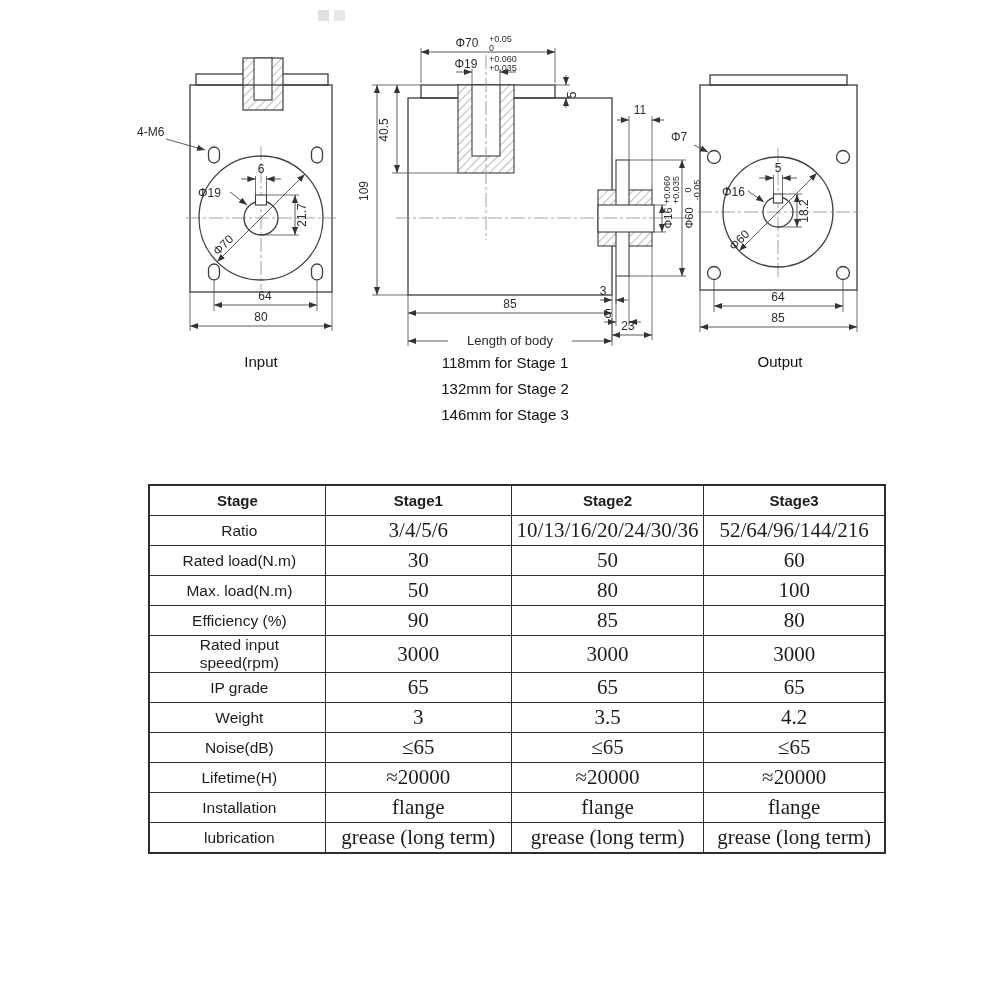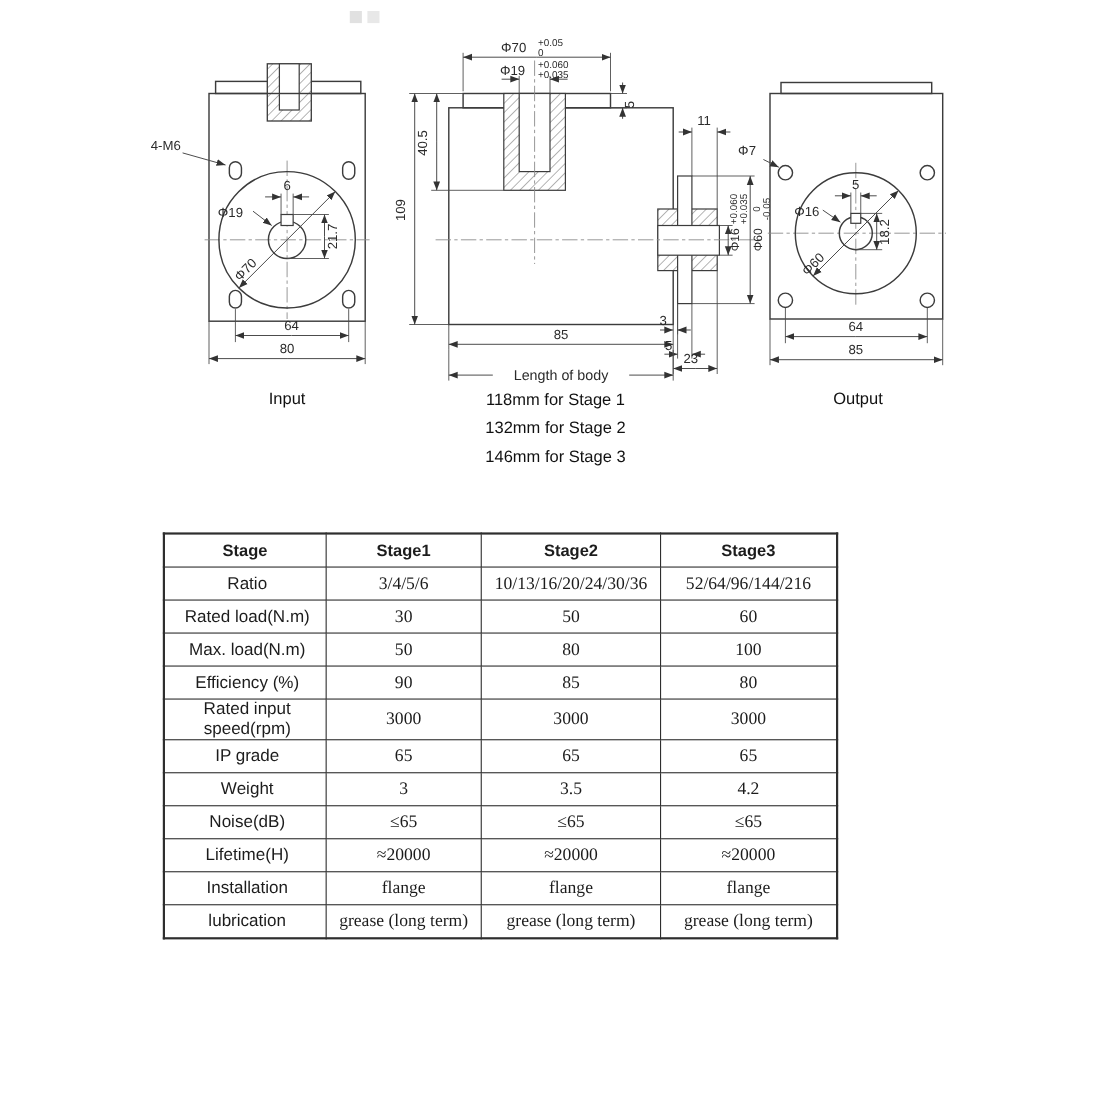"Stage" .spec { width: 614px -> 738px }
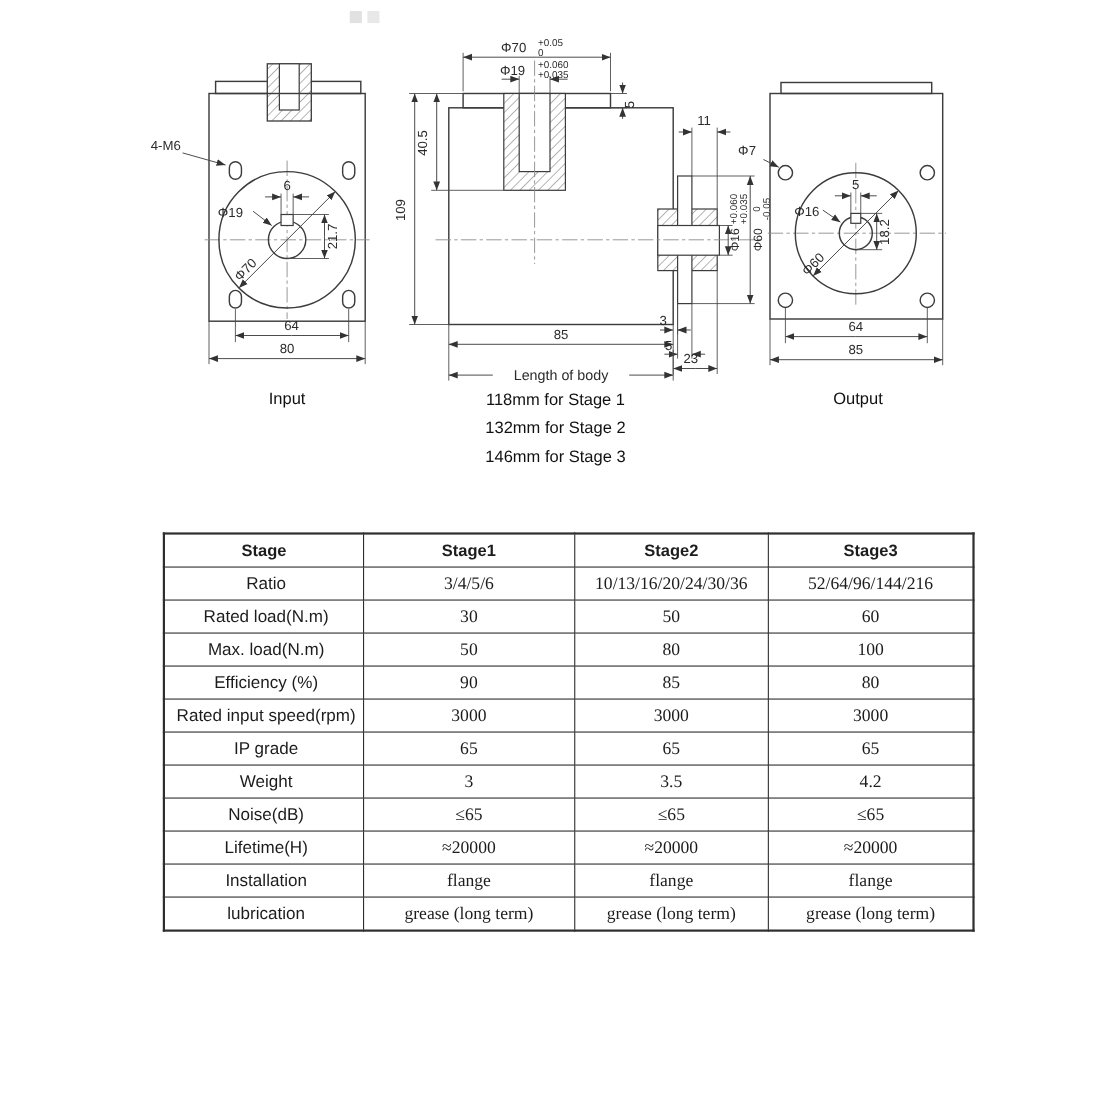"3/4/5/6" .spec td.v { font-size: 16px -> 21px }
